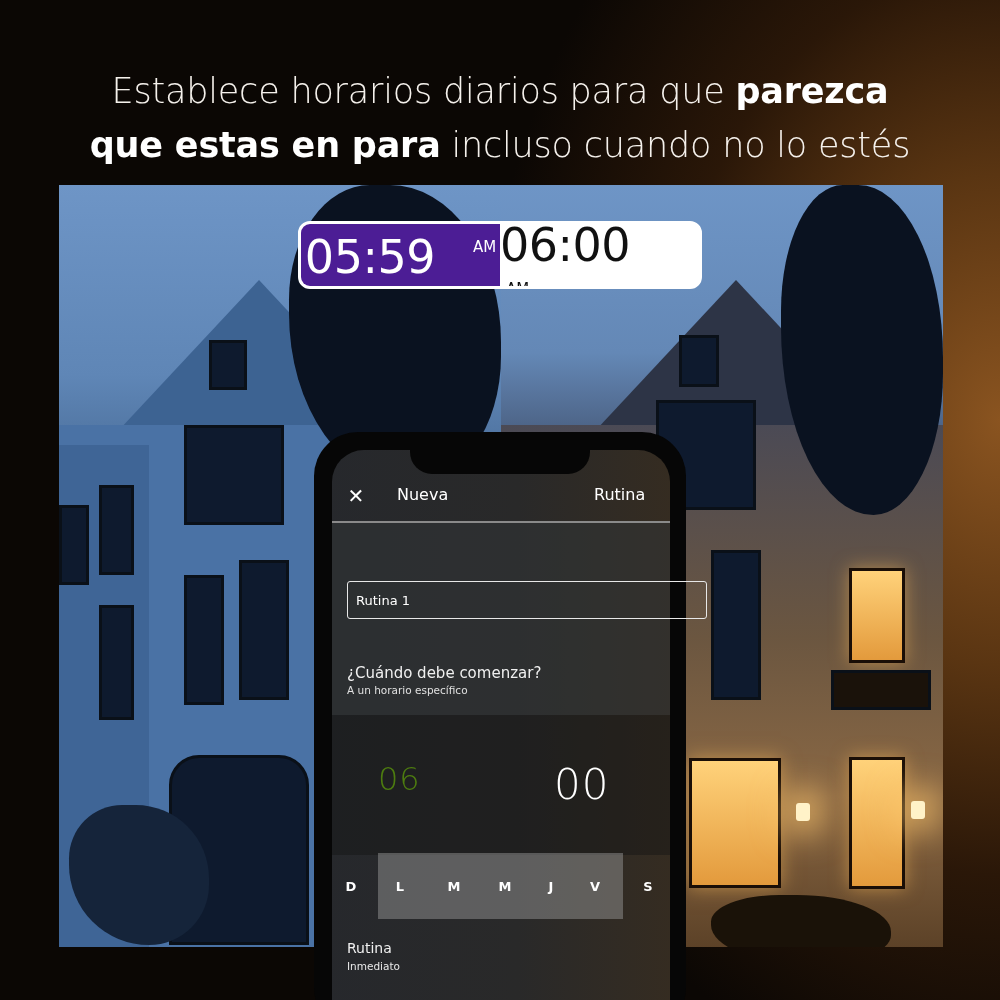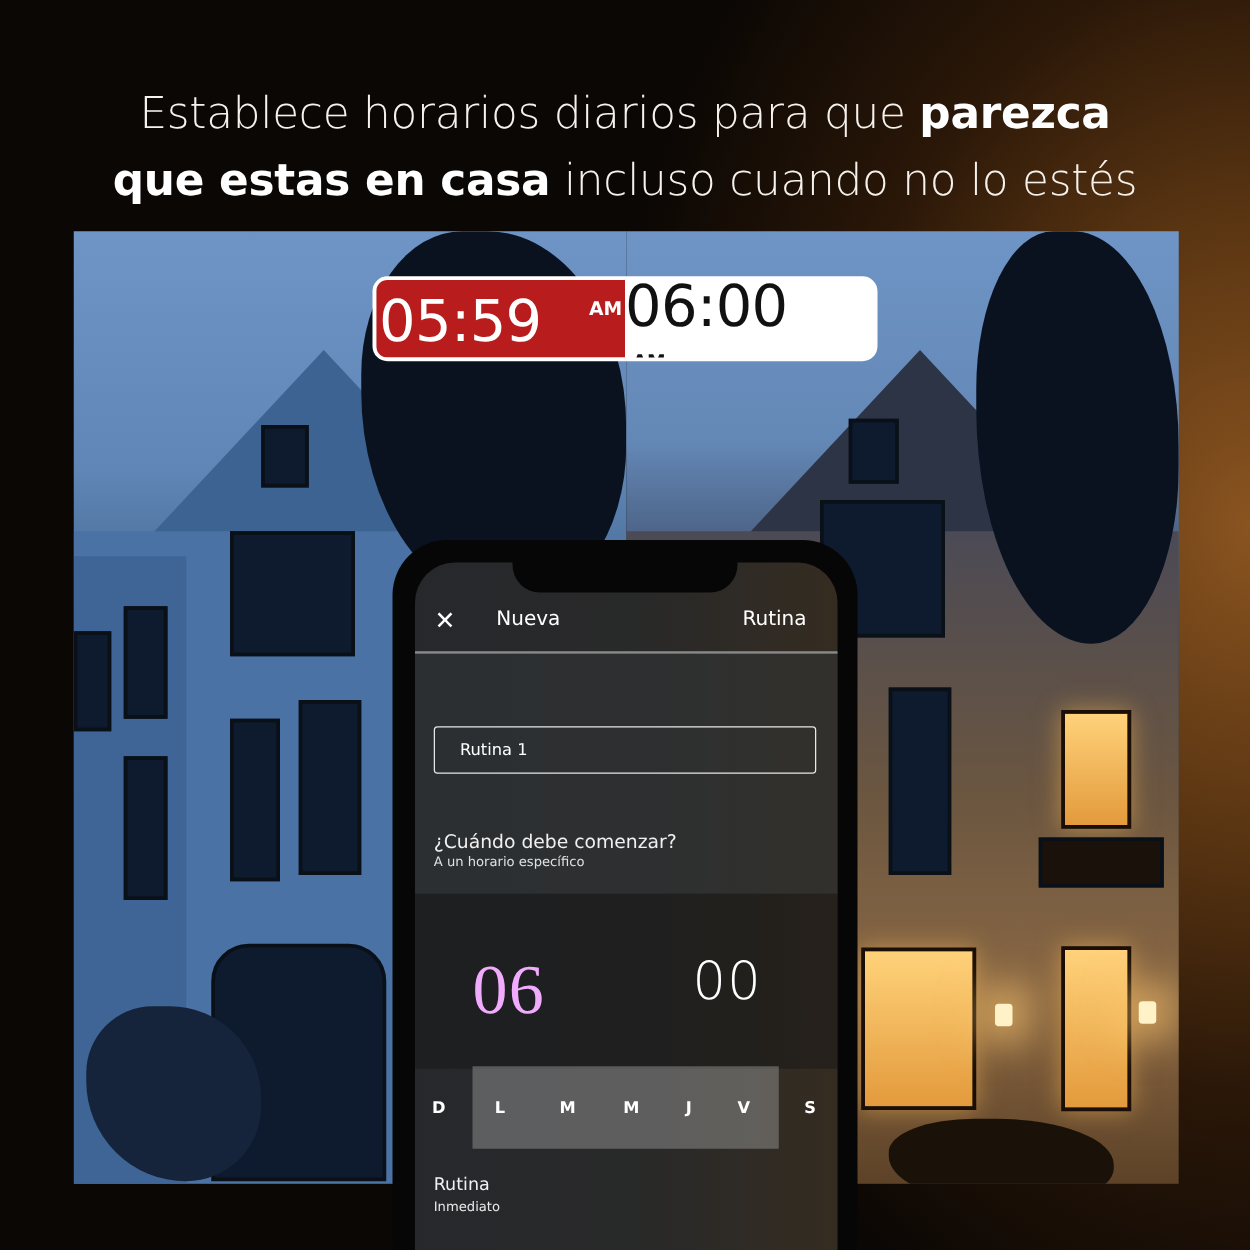"que estas en casa" b { text: casa -> para }
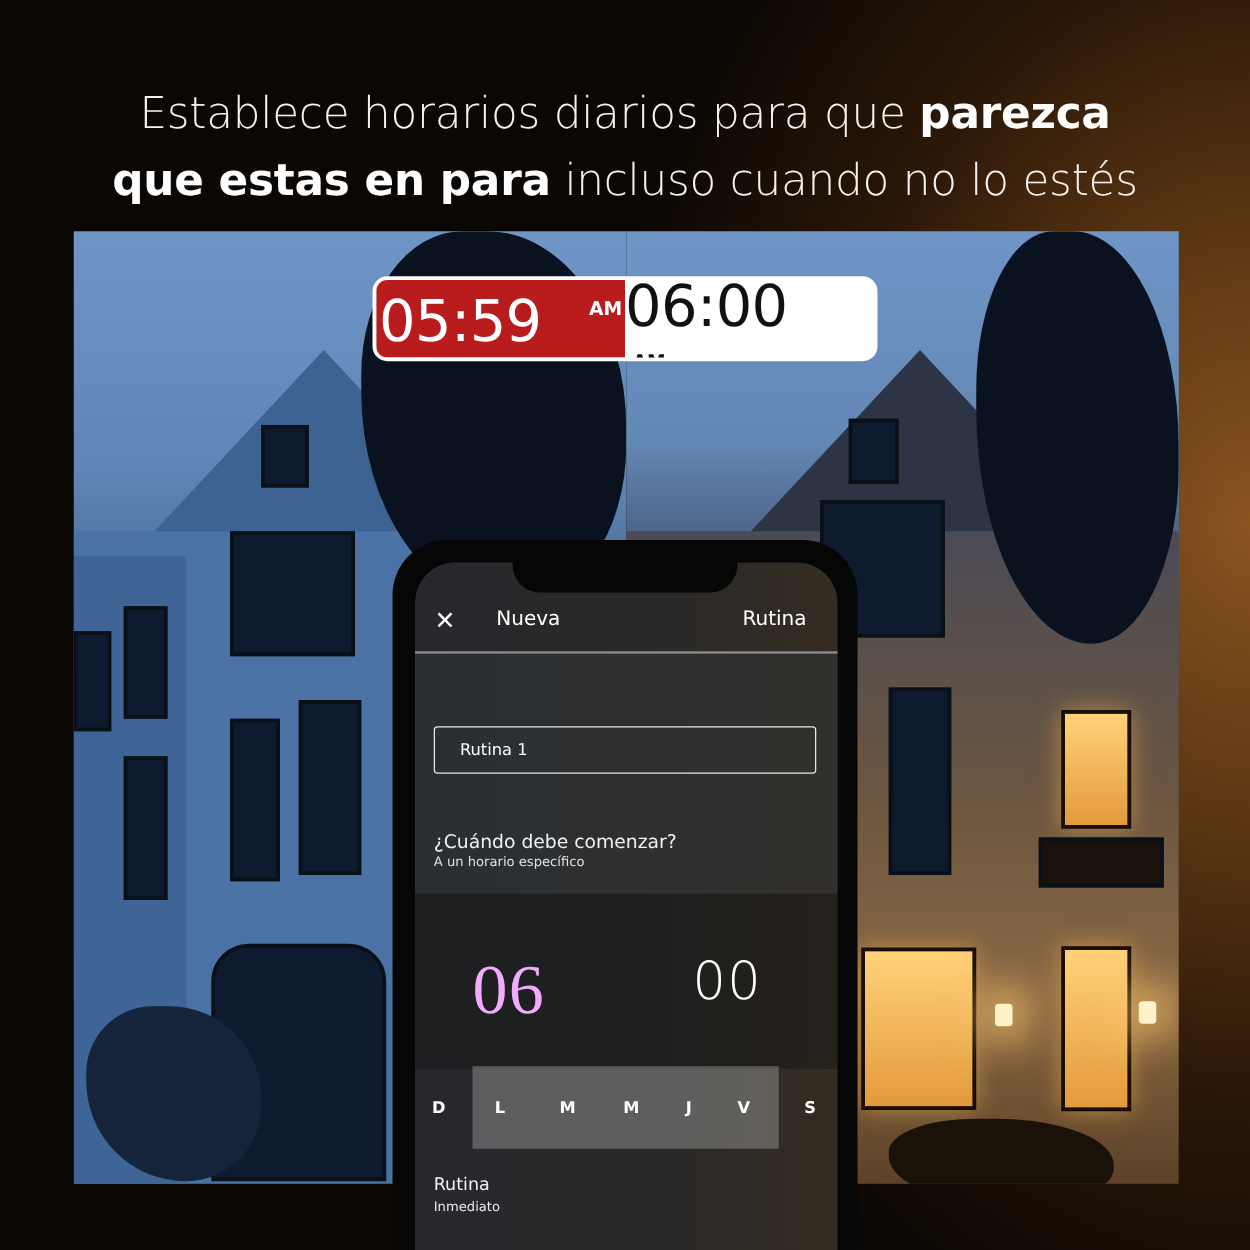"05:59" .badge-half.dark { background: #b91c1c -> #4c1d95 }
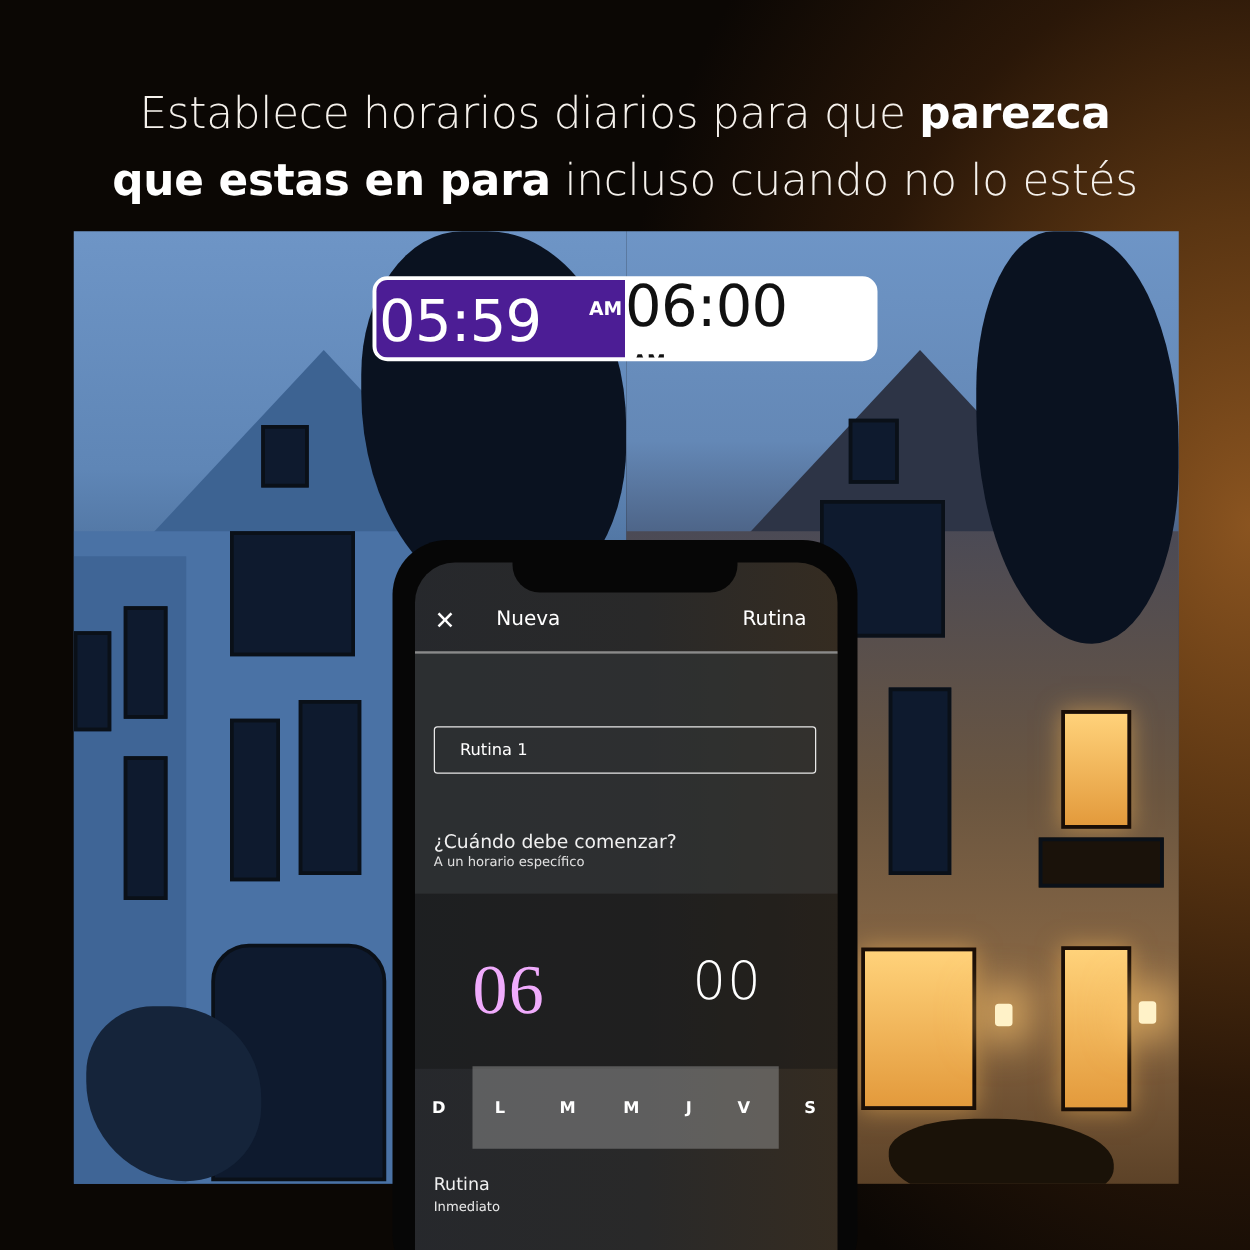"AM" .badge-ampm { font-weight: bold -> none }
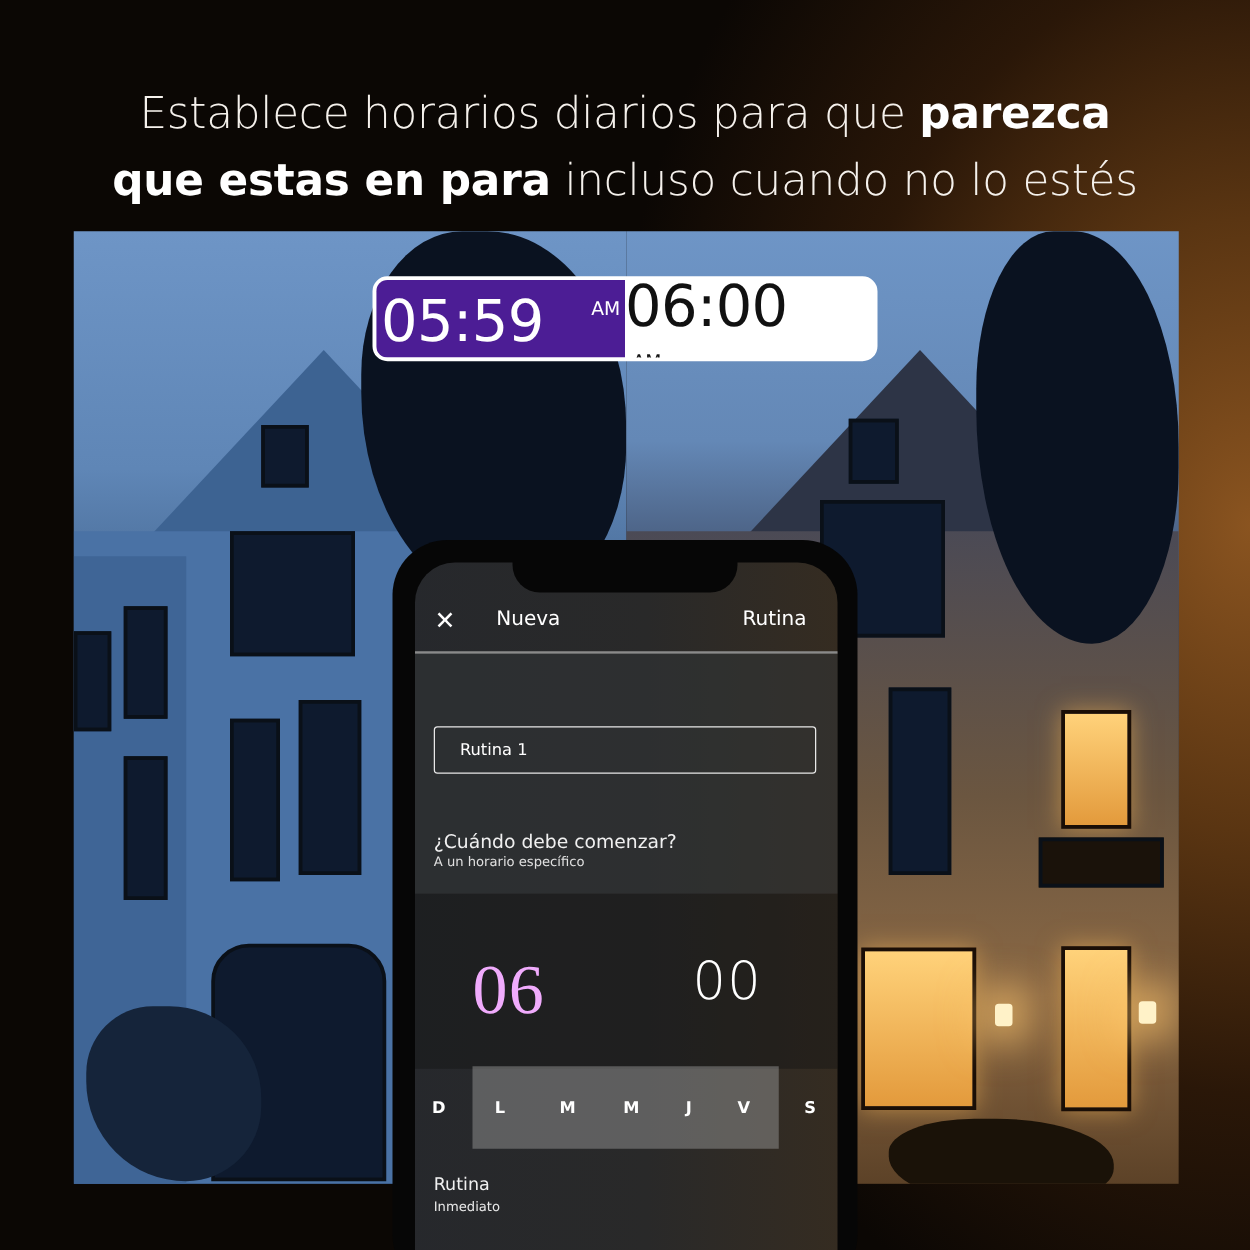"Rutina 1" .name-input { padding-left: 20px -> 8px; width: 306px -> 360px }
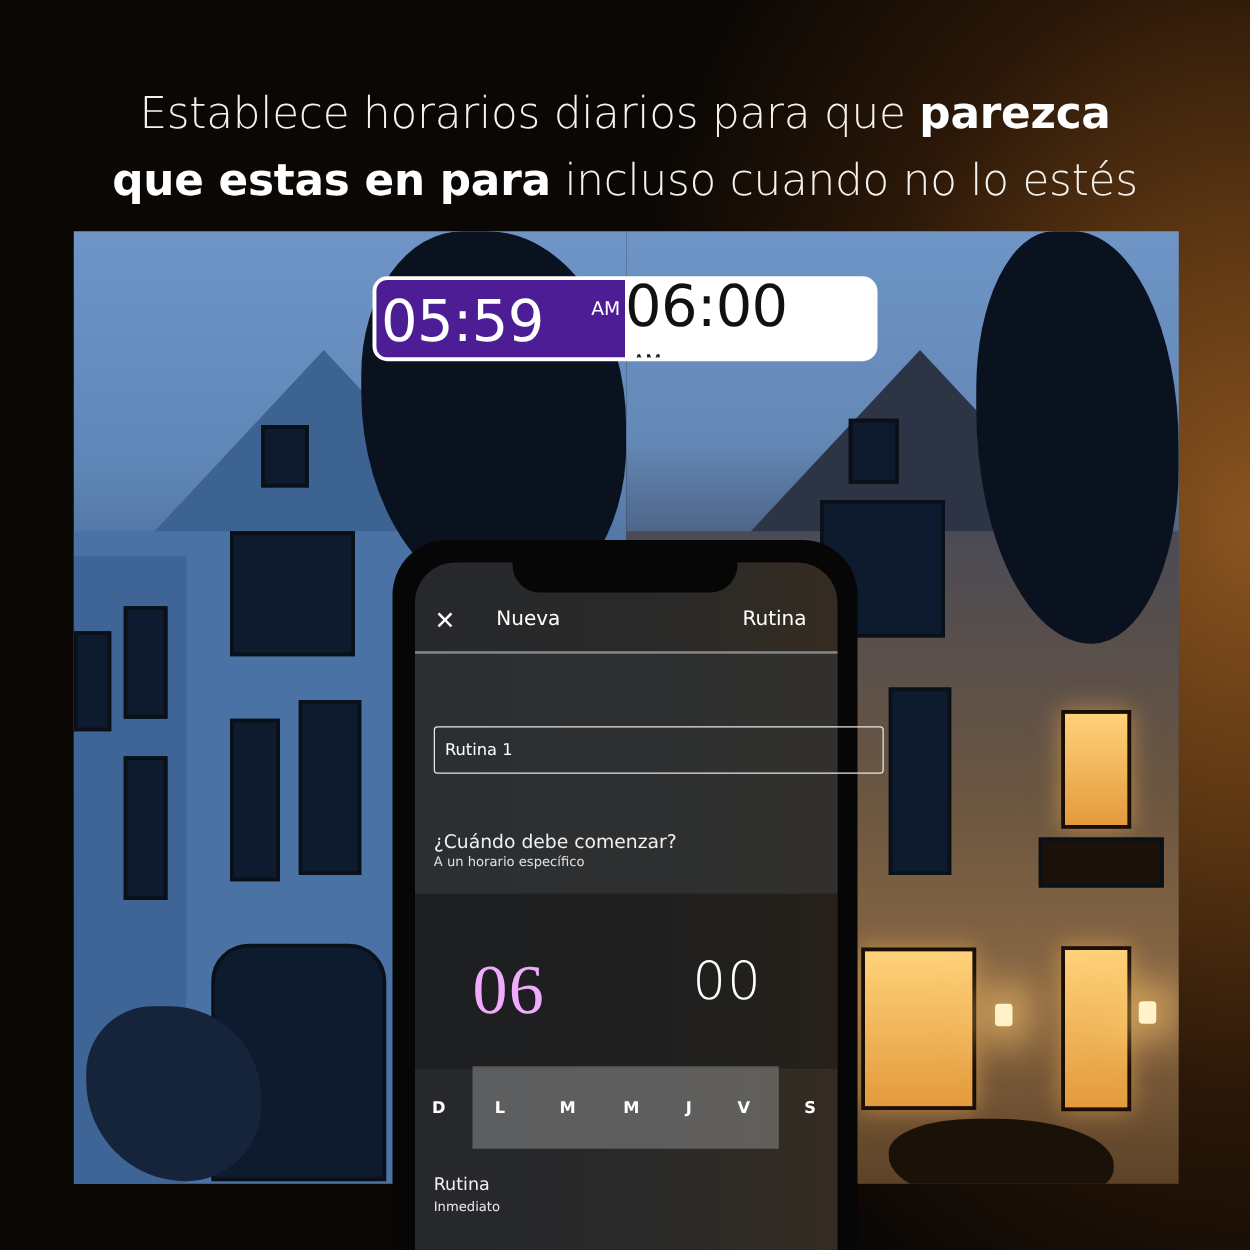"06" .hour { color: #f0abfc -> #4d7c0f; font-family: Liberation Serif, serif -> none; font-size: 56px -> 32px }
